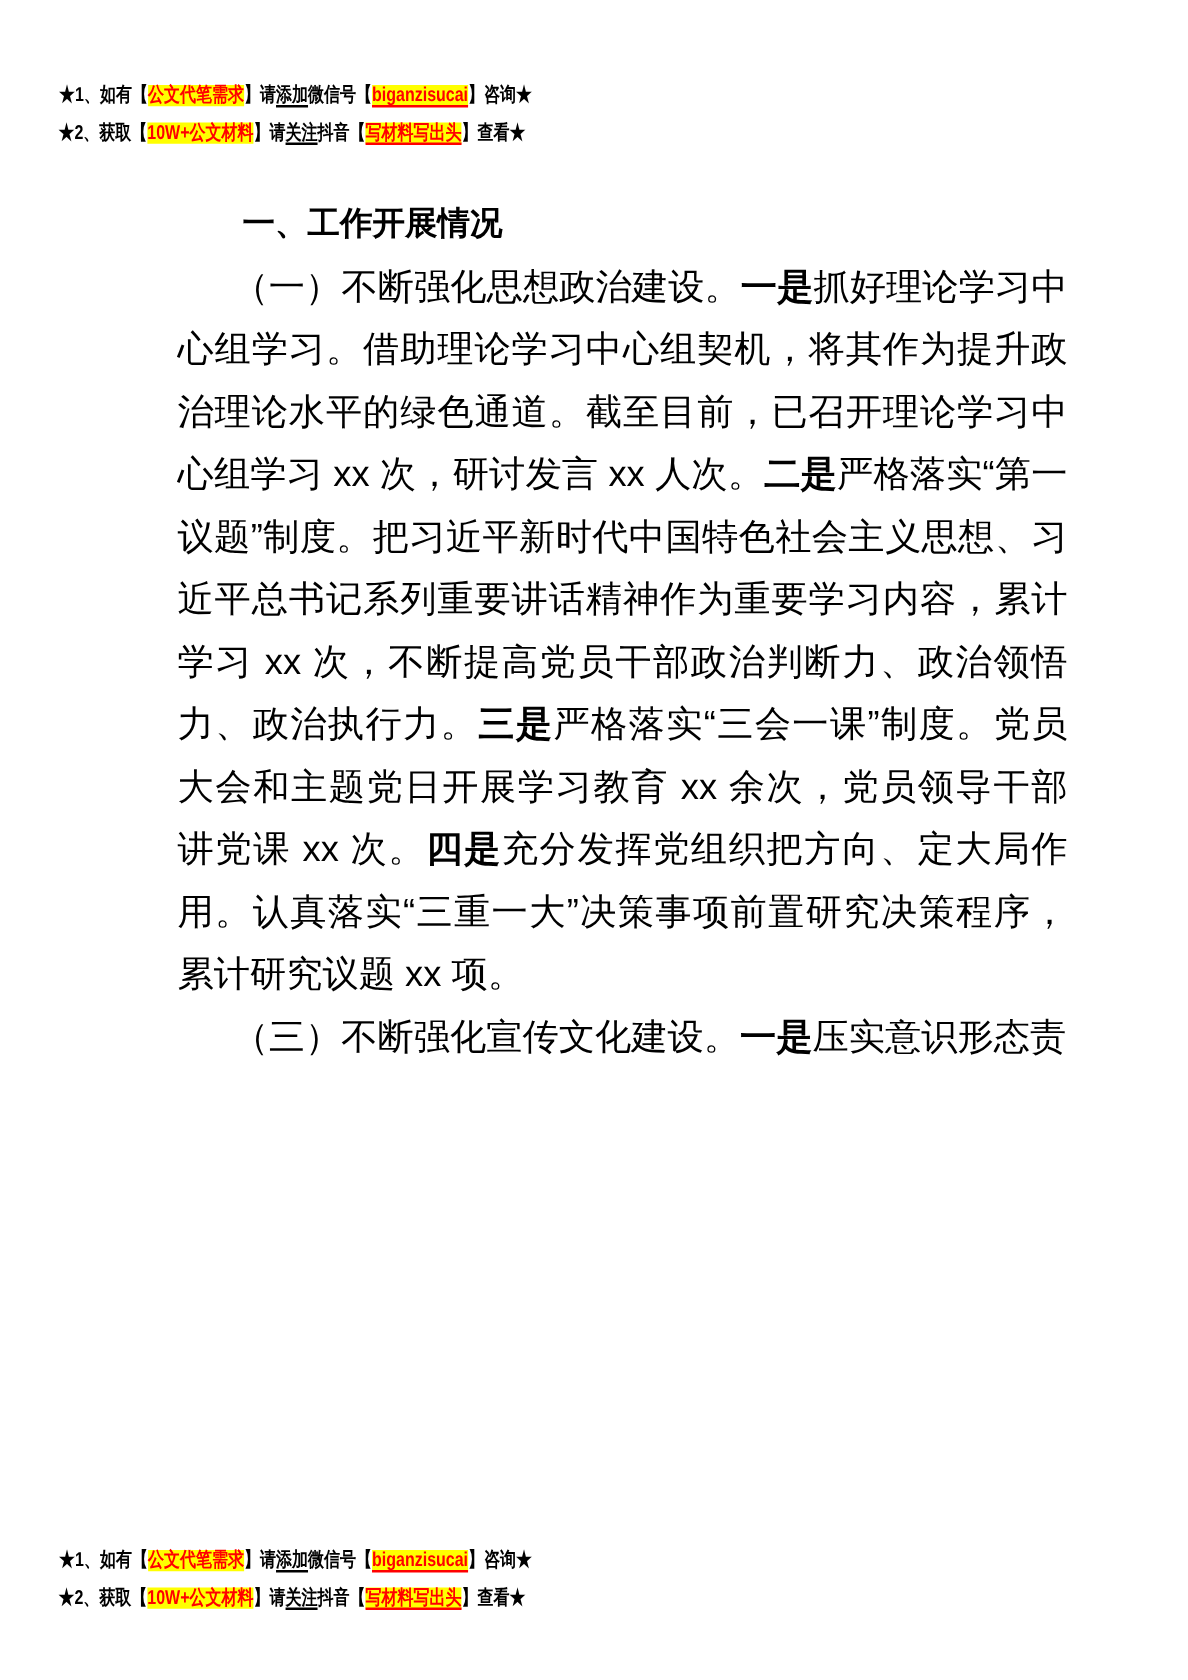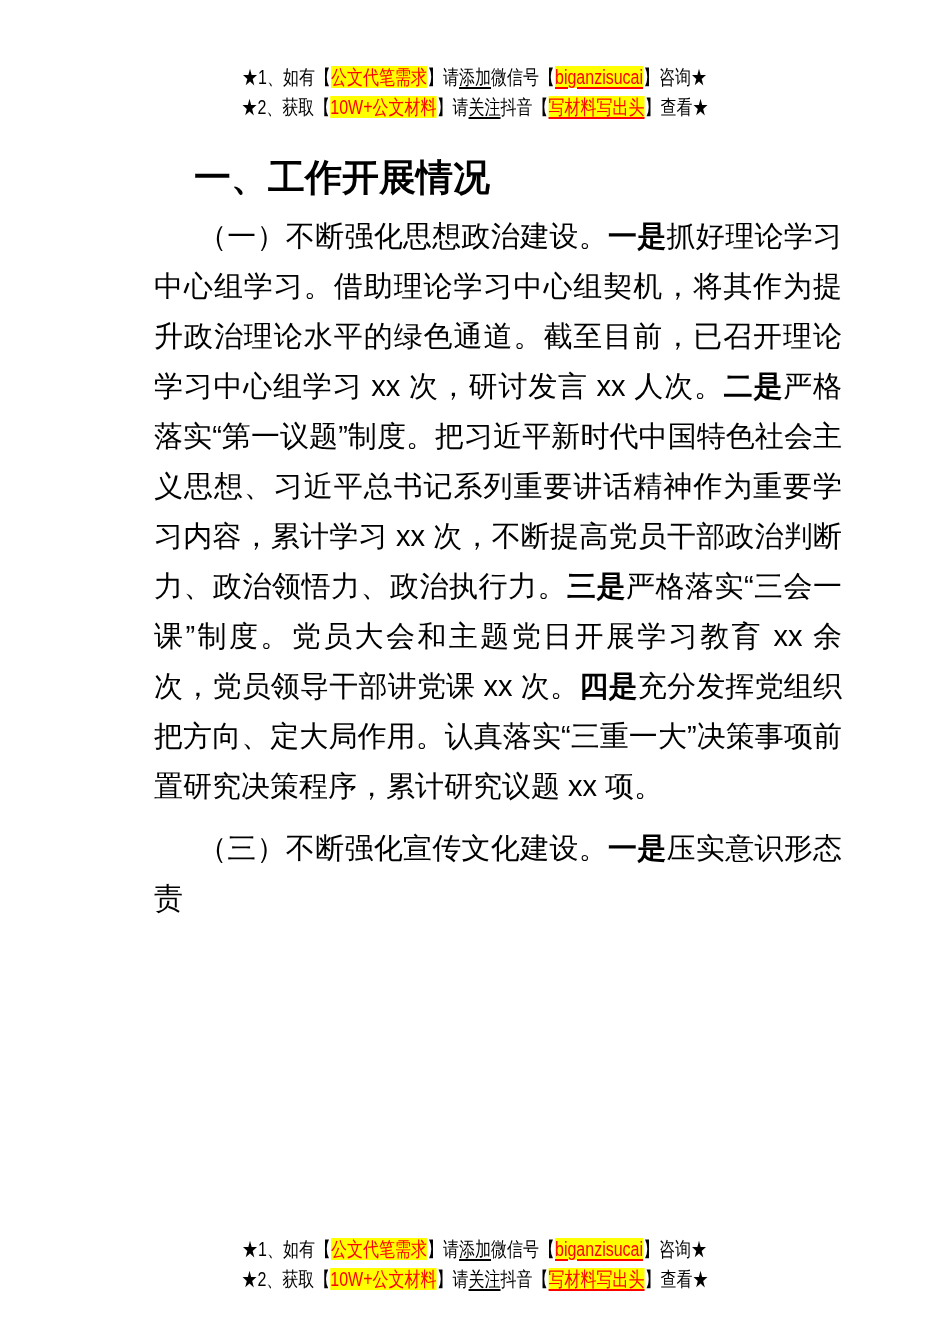"★1、如有【公文代笔需求】请添加微信号【biganzisucai】咨询★" .promo { font-size: 20px -> 16px; font-weight: 400 -> 700; text-align: center -> none }
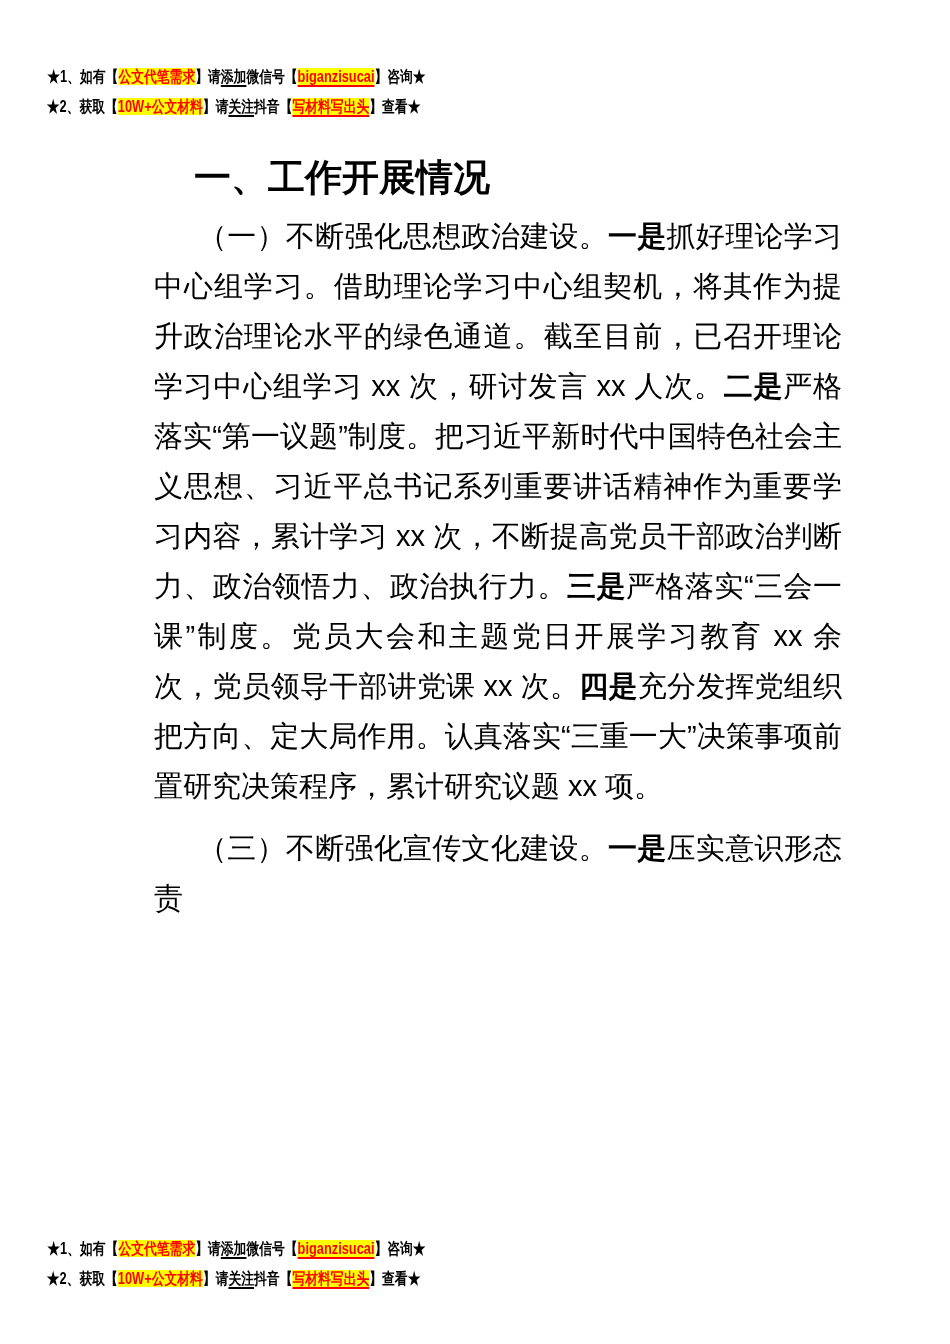"一、工作开展情况" .section-heading { font-size: 37px -> 26px }
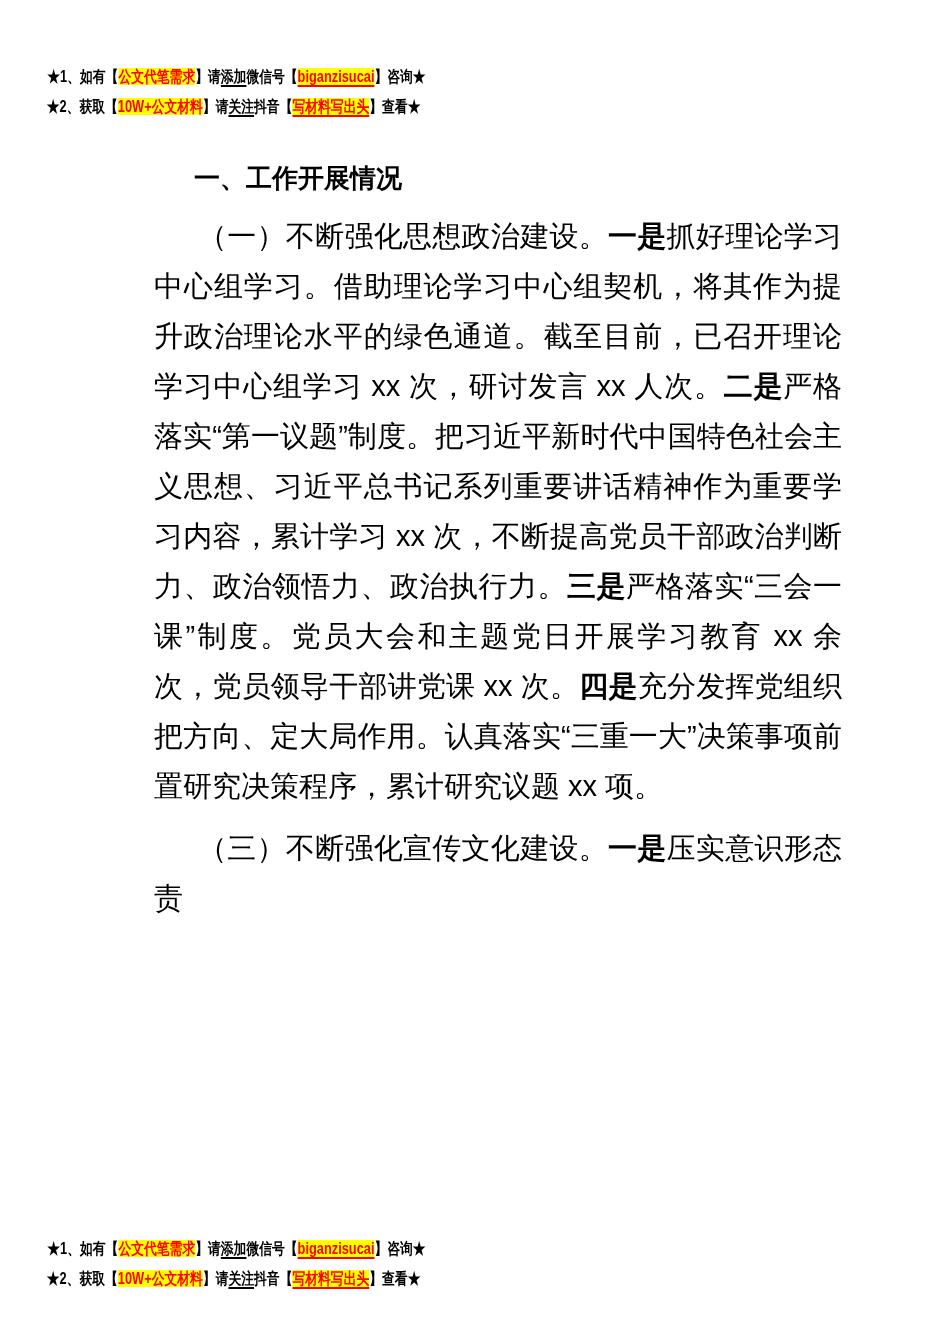"（一）不断强化思想政治建设。一是抓好理论学习中心组学习。借助理论学习中心组契机，" .doc-paragraph { margin: 12px -> 0 }
